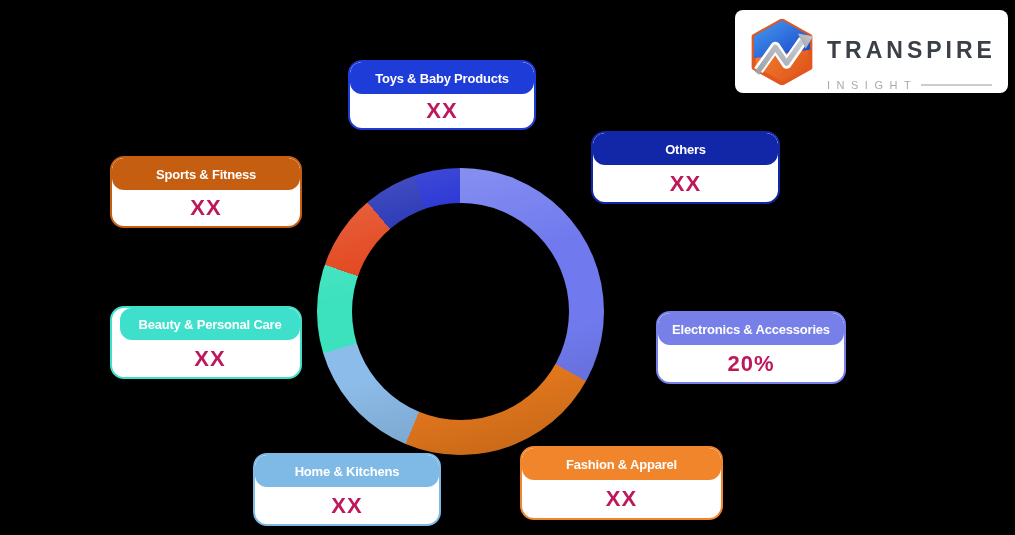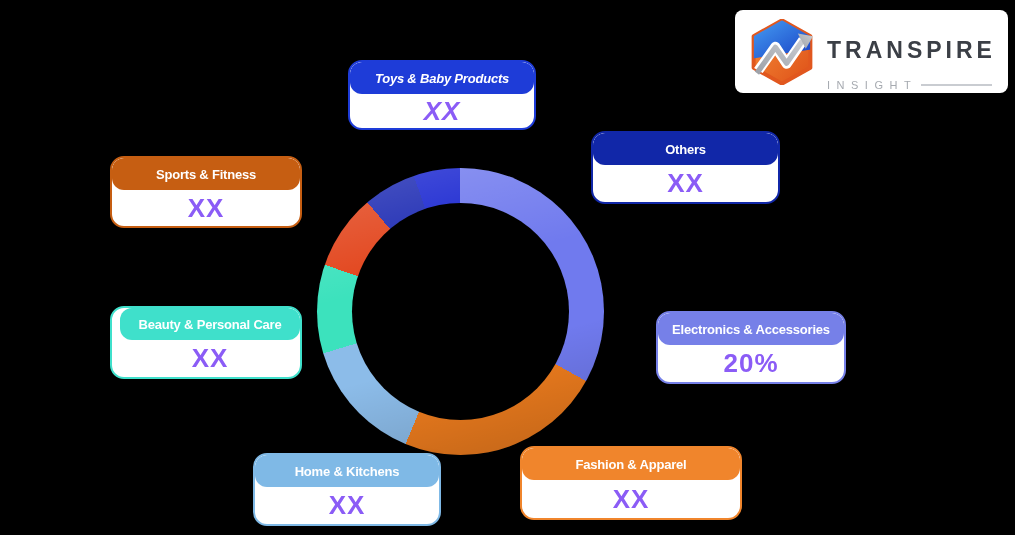"Toys & Baby Products" div.callout { font-style: italic -> none }
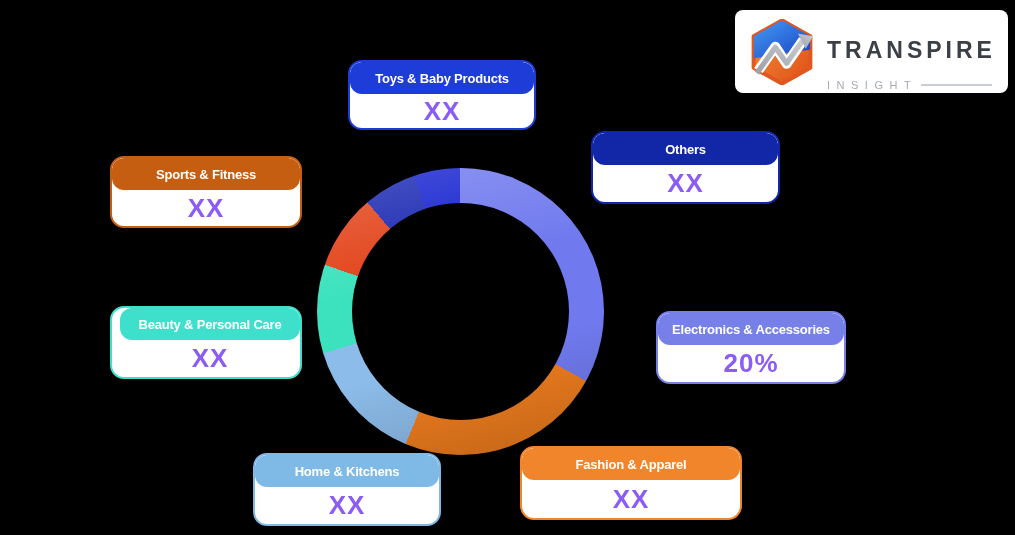"XX" .callout-value { color: #8b5cf6 -> #be185d; font-size: 26px -> 22px }
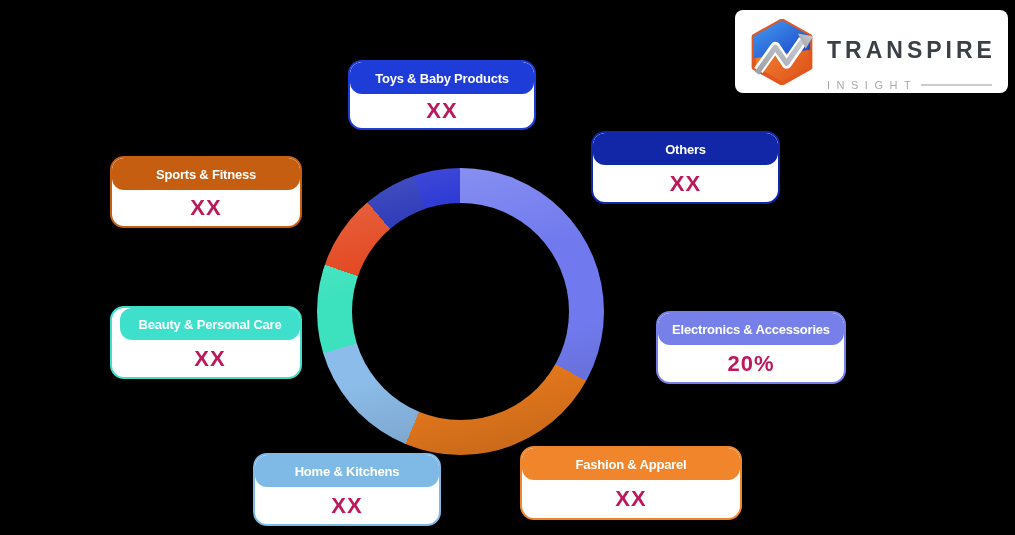"Fashion & Apparel" .callout-fashion { width: 222px -> 203px }
